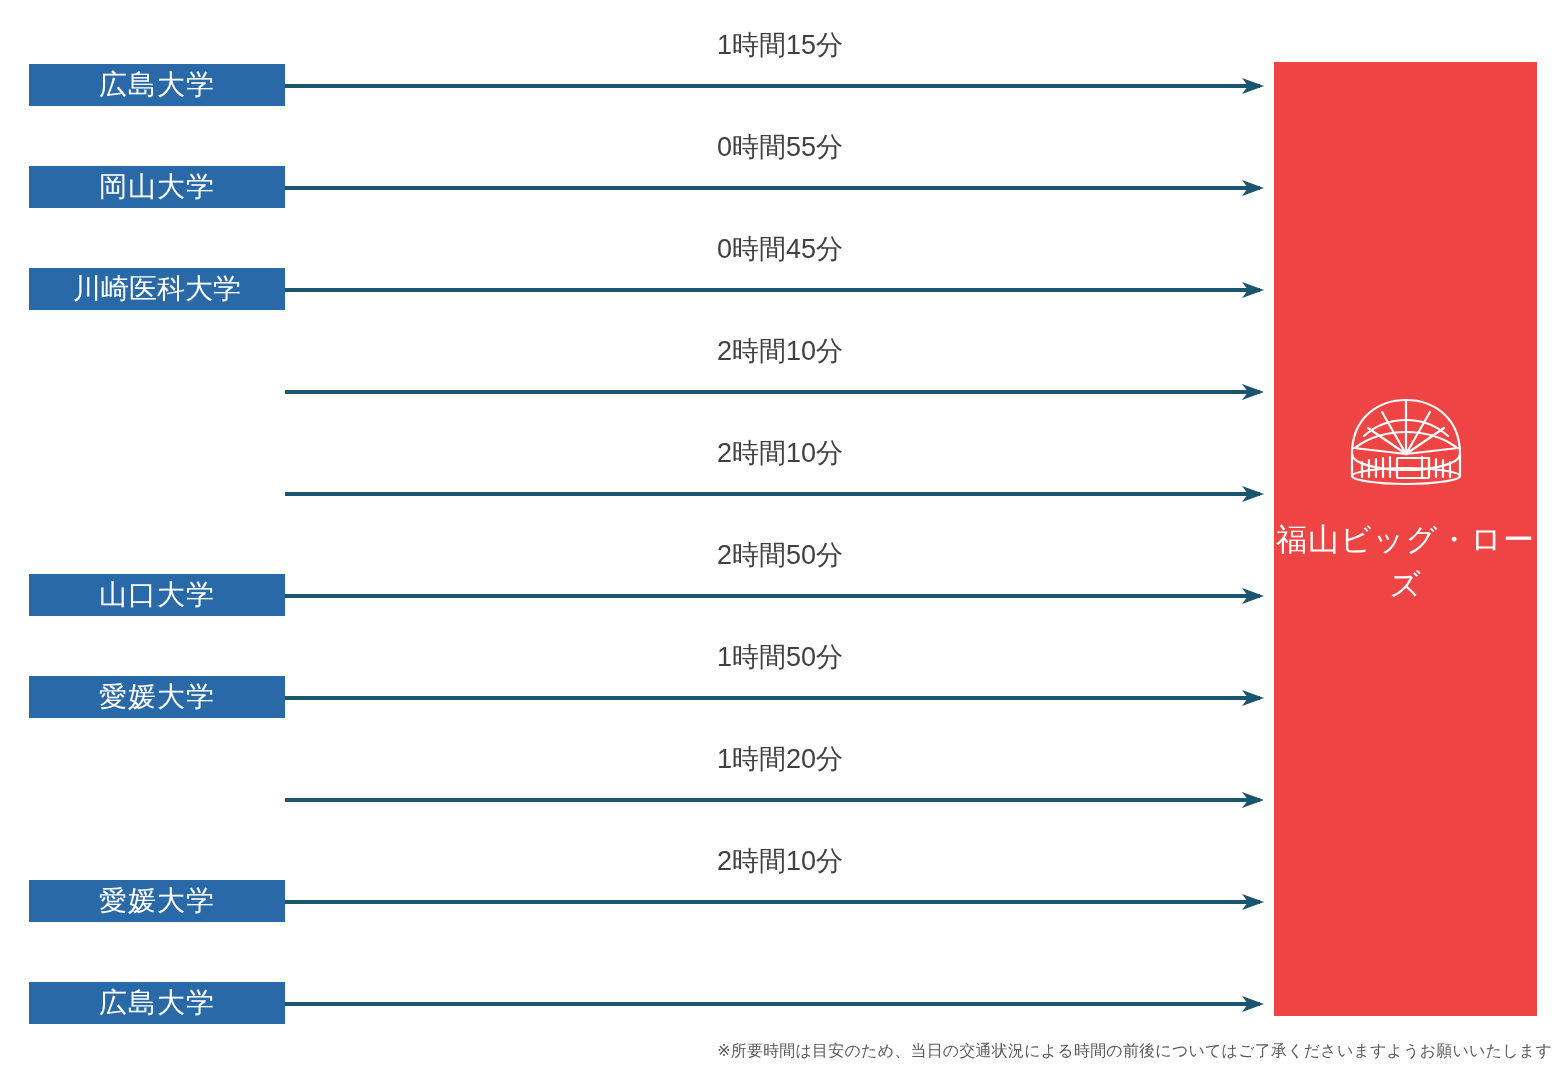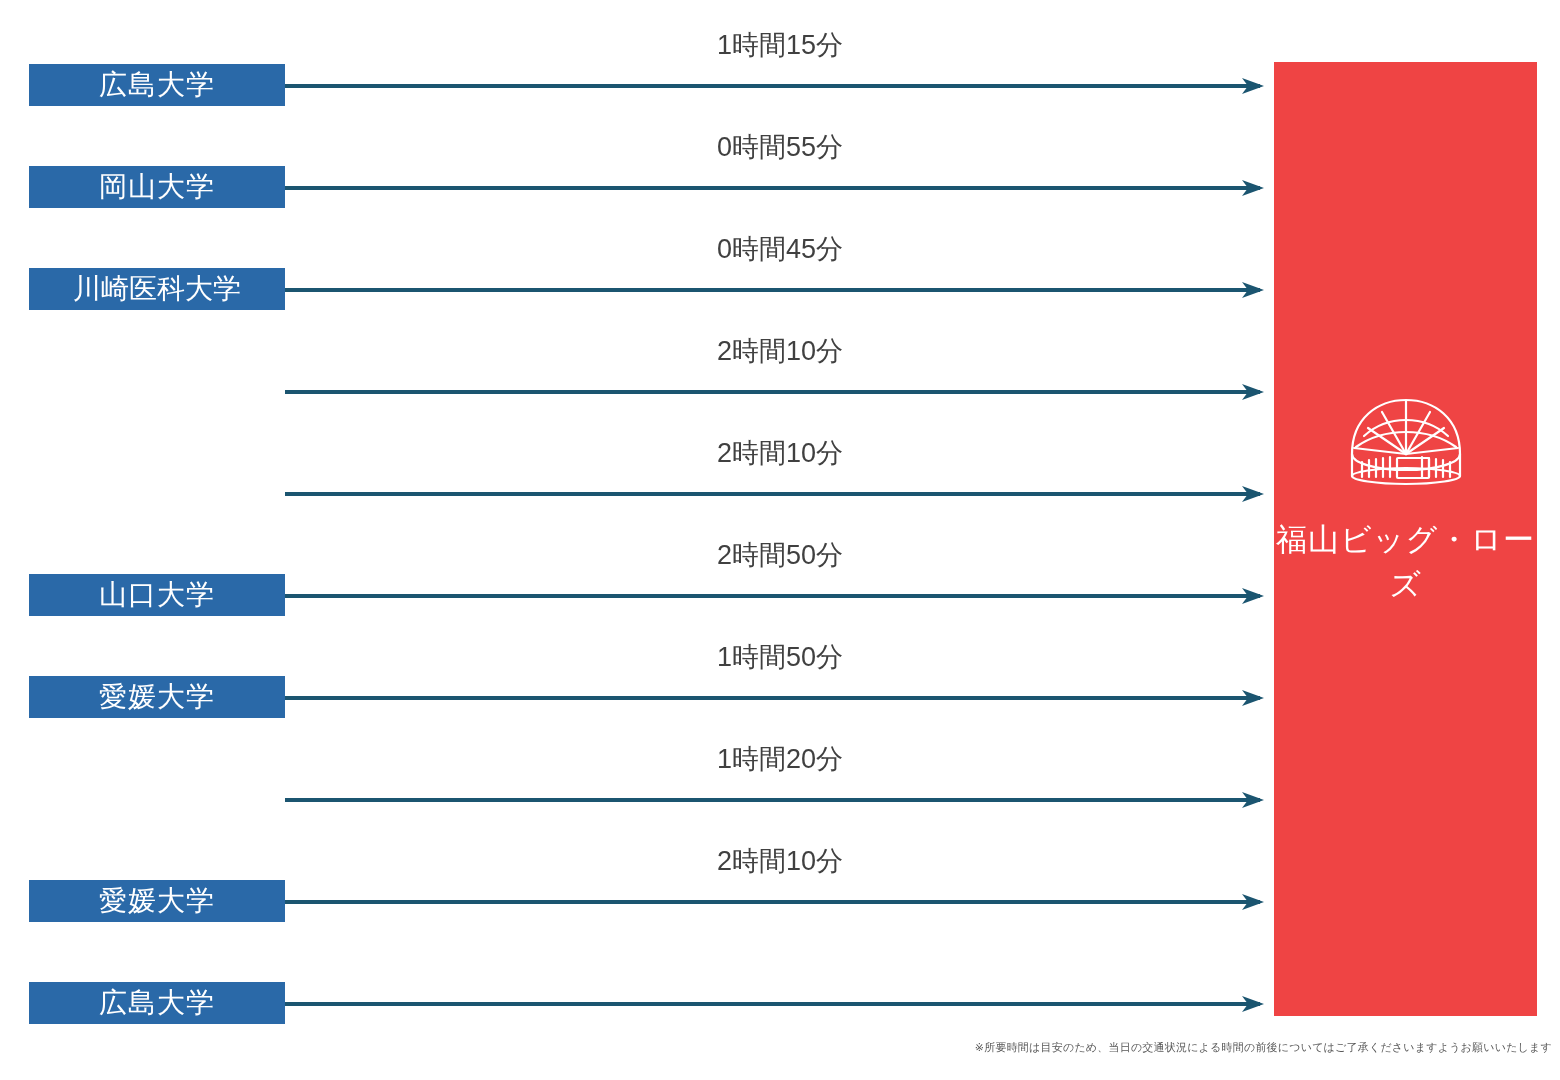"※所要時間は目安のため、当日の交通状況による時間の前後についてはご了承くださいま" #footer-note { font-size: 11px -> 16px }
